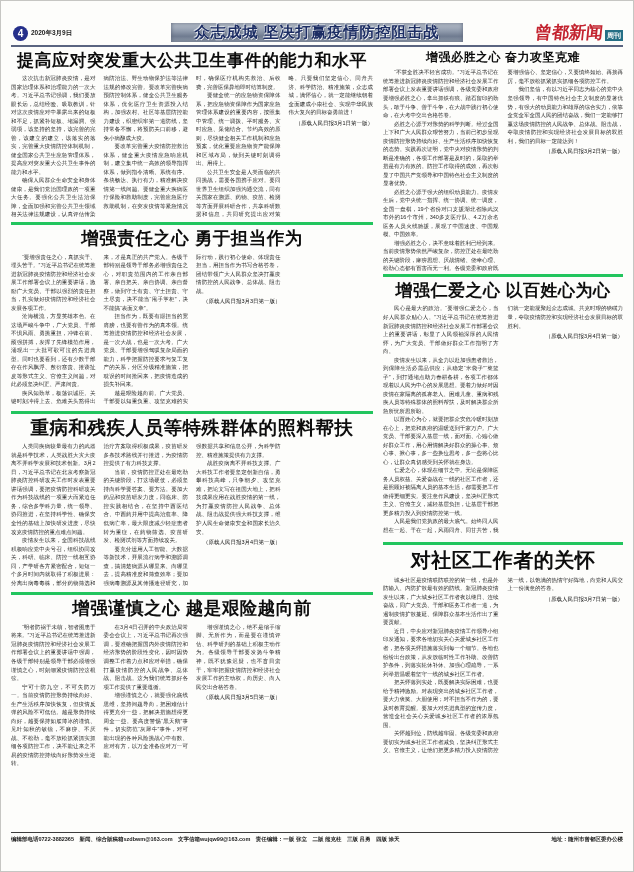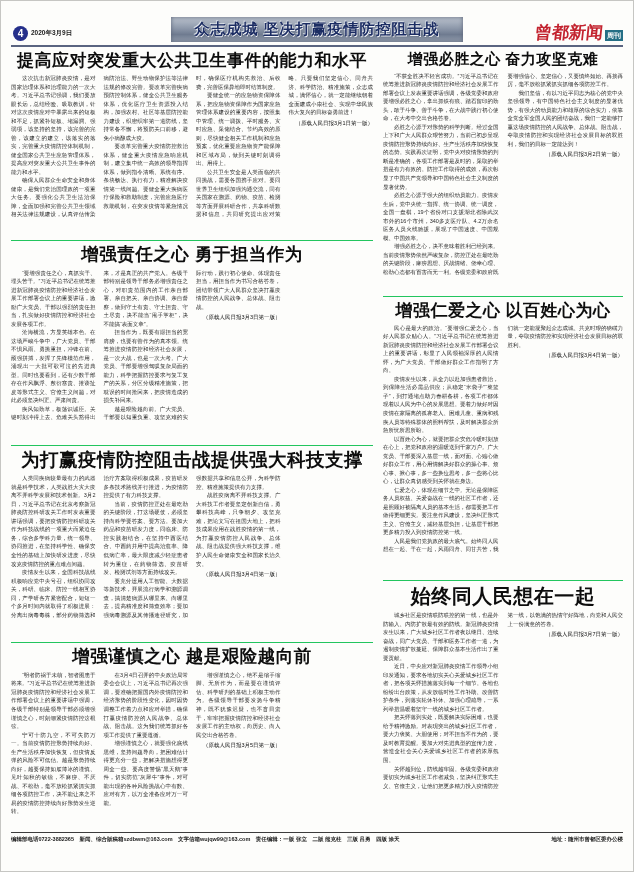"众志成城 坚决打赢疫情防控阻击战" .banner { height: 25px -> 19px }
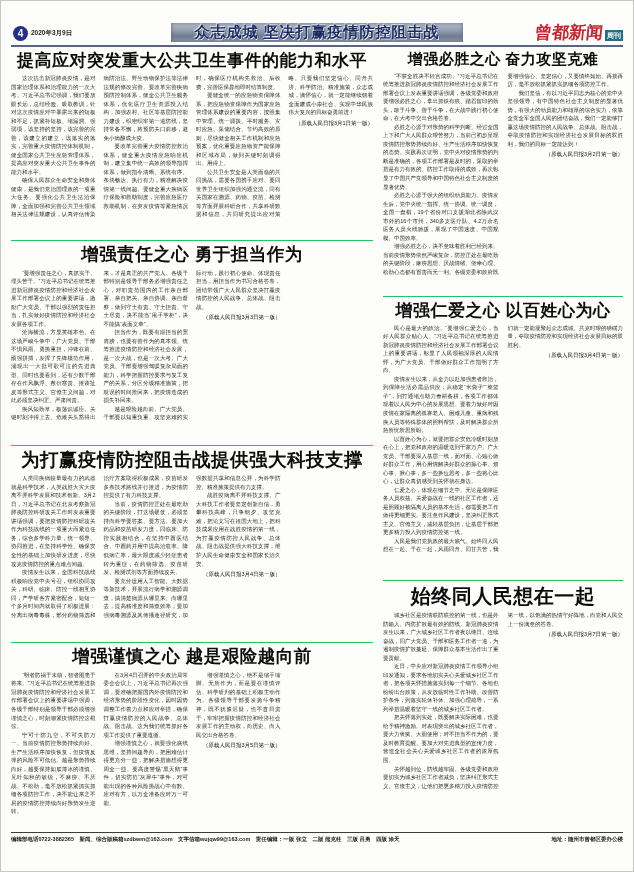"增强必胜之心 奋力攻坚克难" .hl-a2 { font-size: 15px -> 12px }
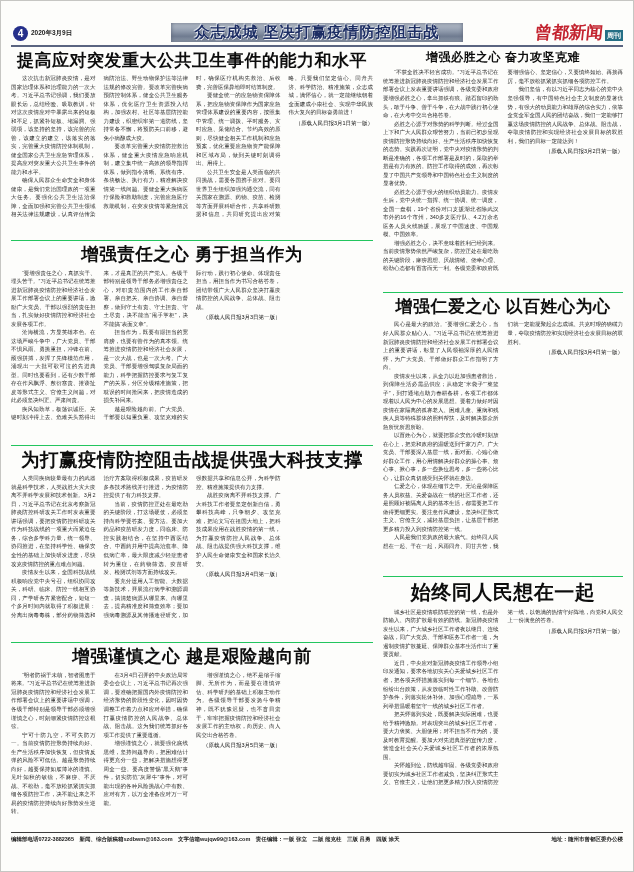"增强责任之心 勇于担当作为" .article+.article { border-top: 1px solid #22c55e -> 3px solid #22c55e; margin-top: 18px -> 0 }
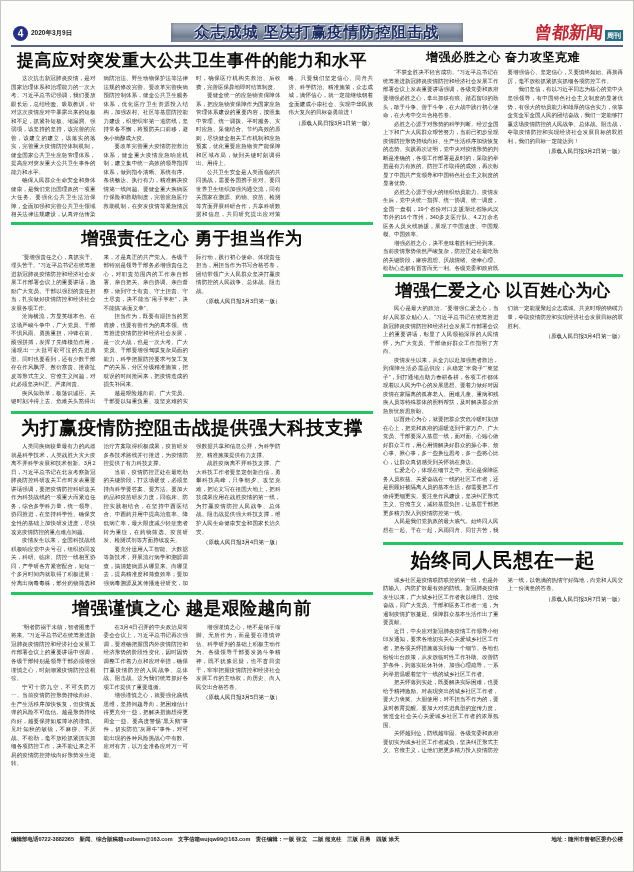"为打赢疫情防控阻击战提供强大科技支撑" div.headline { text: 为打赢疫情防控阻击战提供强大科技支撑 -> 重病和残疾人员等特殊群体的照料帮扶 }
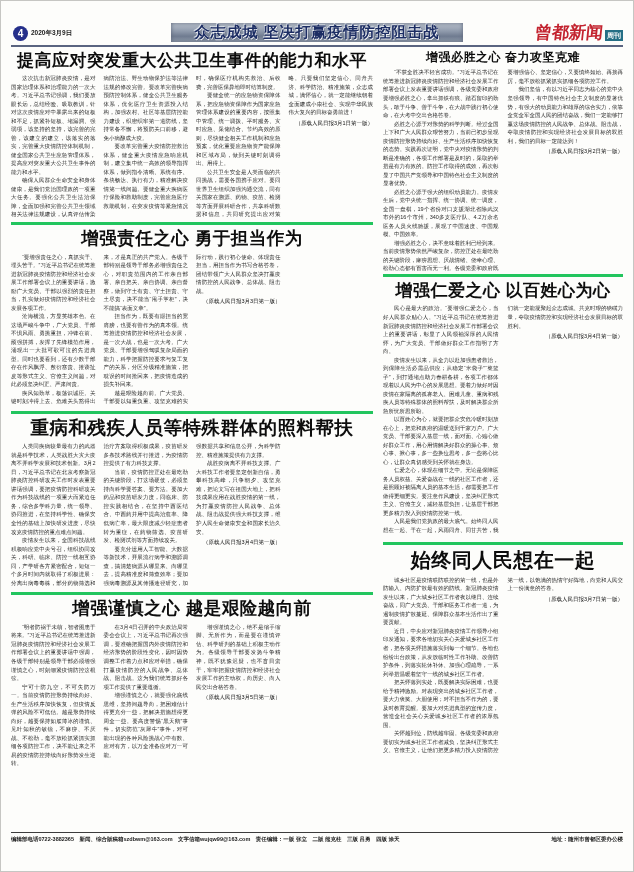"始终同人民想在一起" div { text: 始终同人民想在一起 -> 对社区工作者的关怀 }
